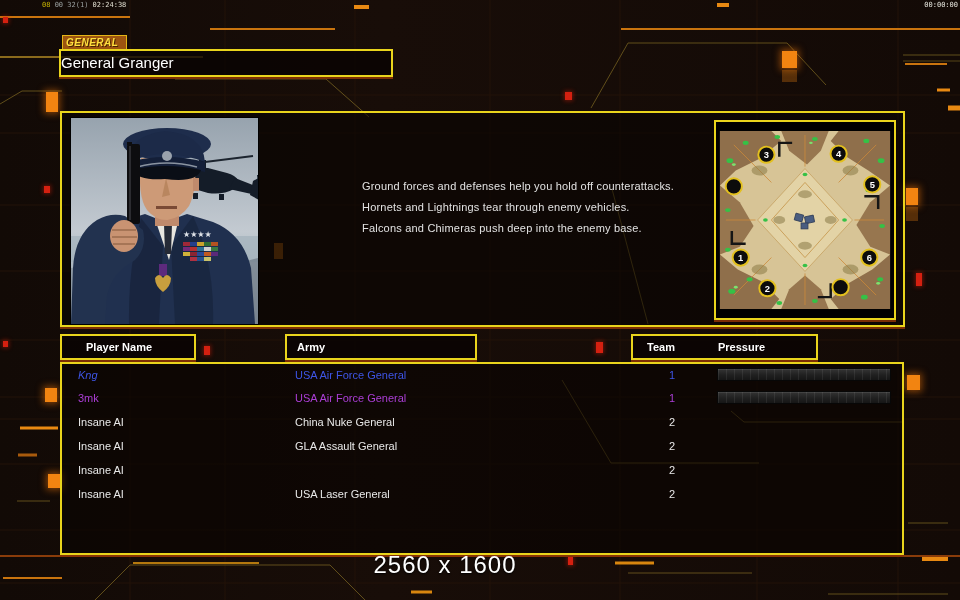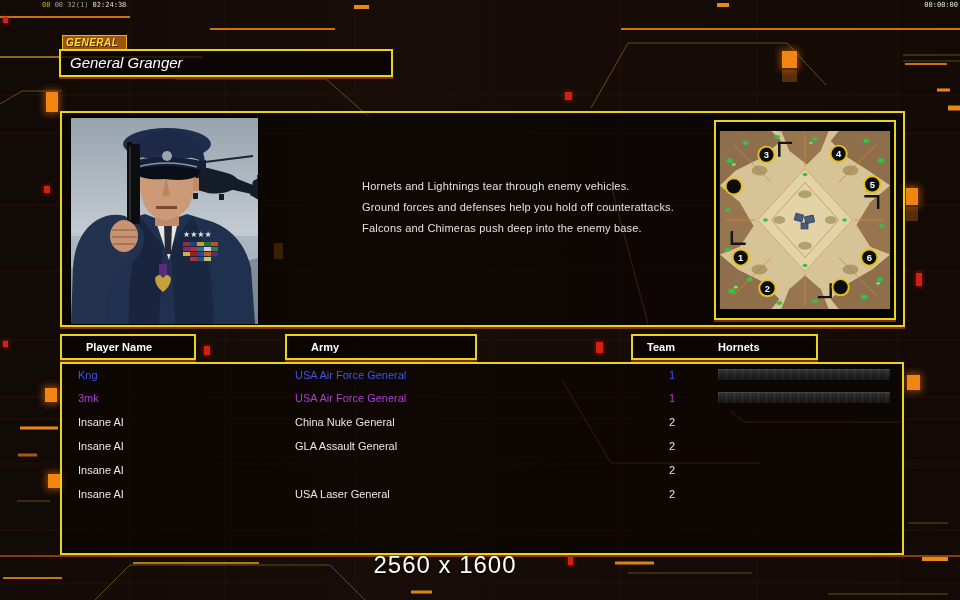"General Granger" .titlebox .t { font-style: italic -> none; padding-left: 9px -> none }
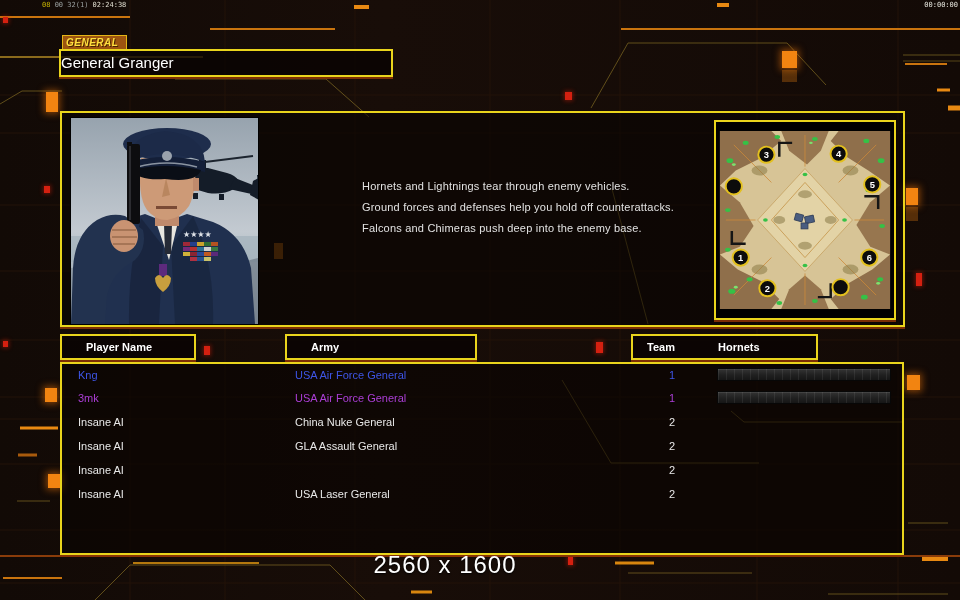"Hornets and Lightnings tear through" div.strat-line { order: before "Ground forces and defenses help" -> after "Ground forces and defenses help" }
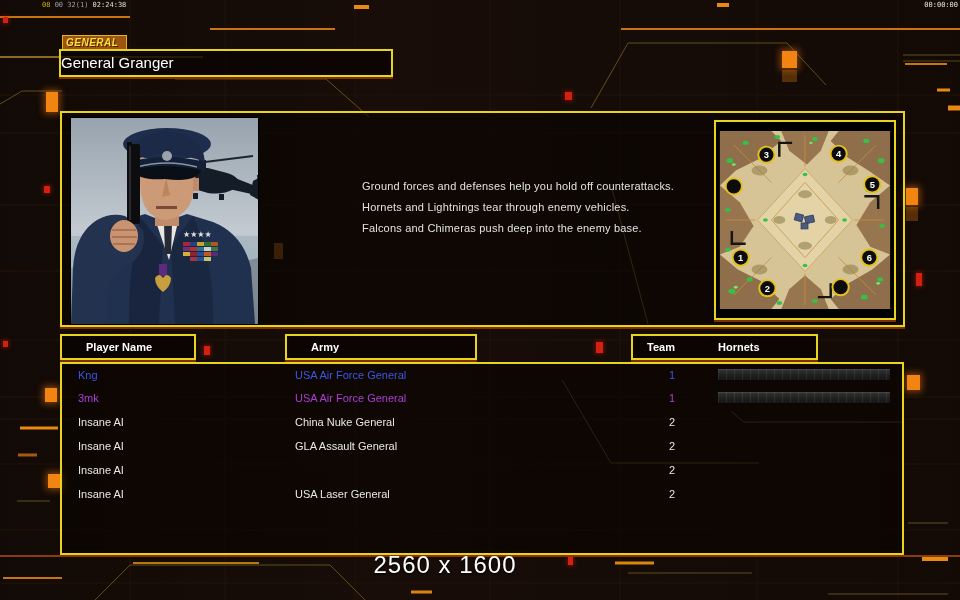"Army" .hdr-army .t { padding-left: 24px -> 10px }
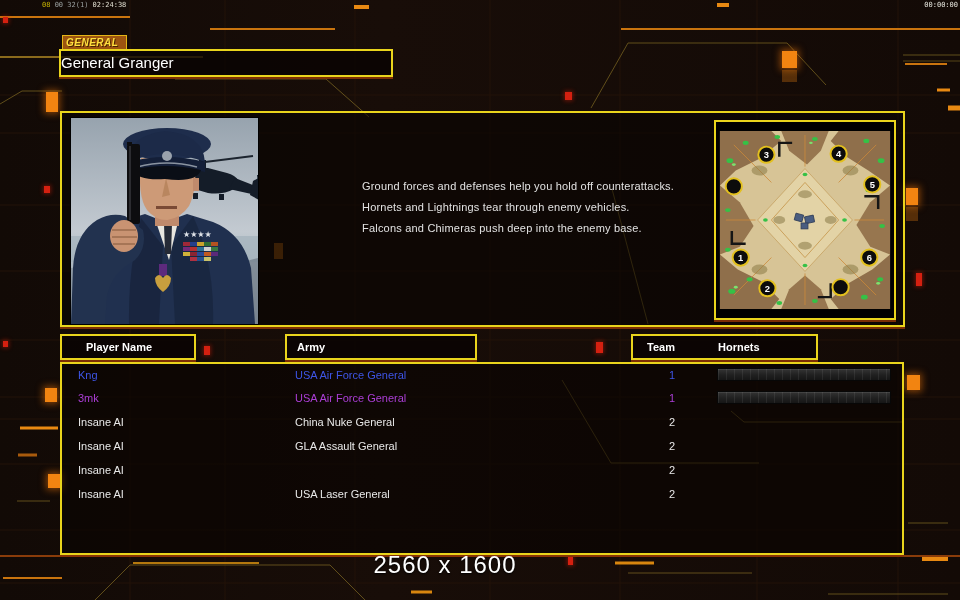"Hornets" span.prog { text: Hornets -> Pressure }
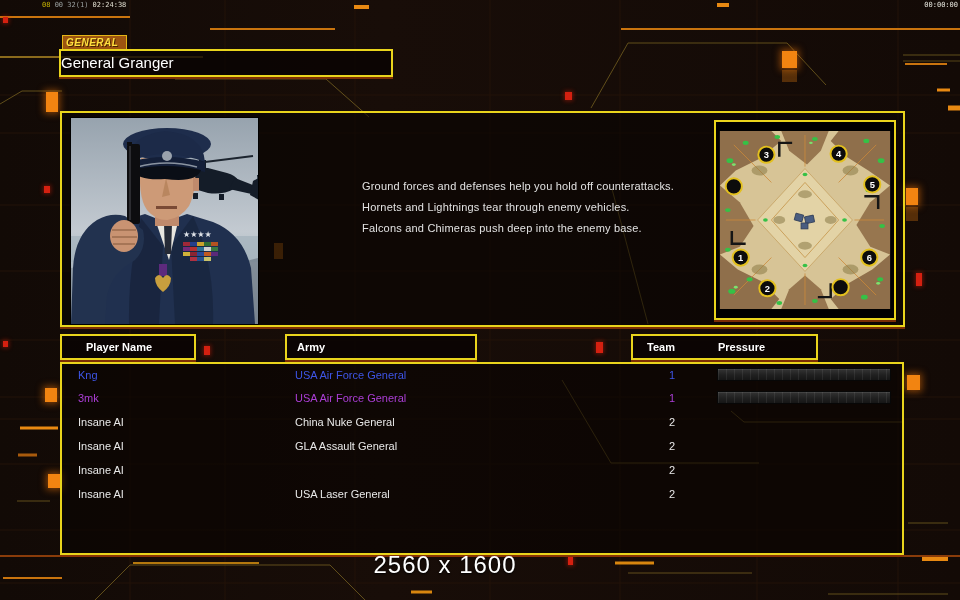"Kng" span.pc { font-style: none -> italic }
